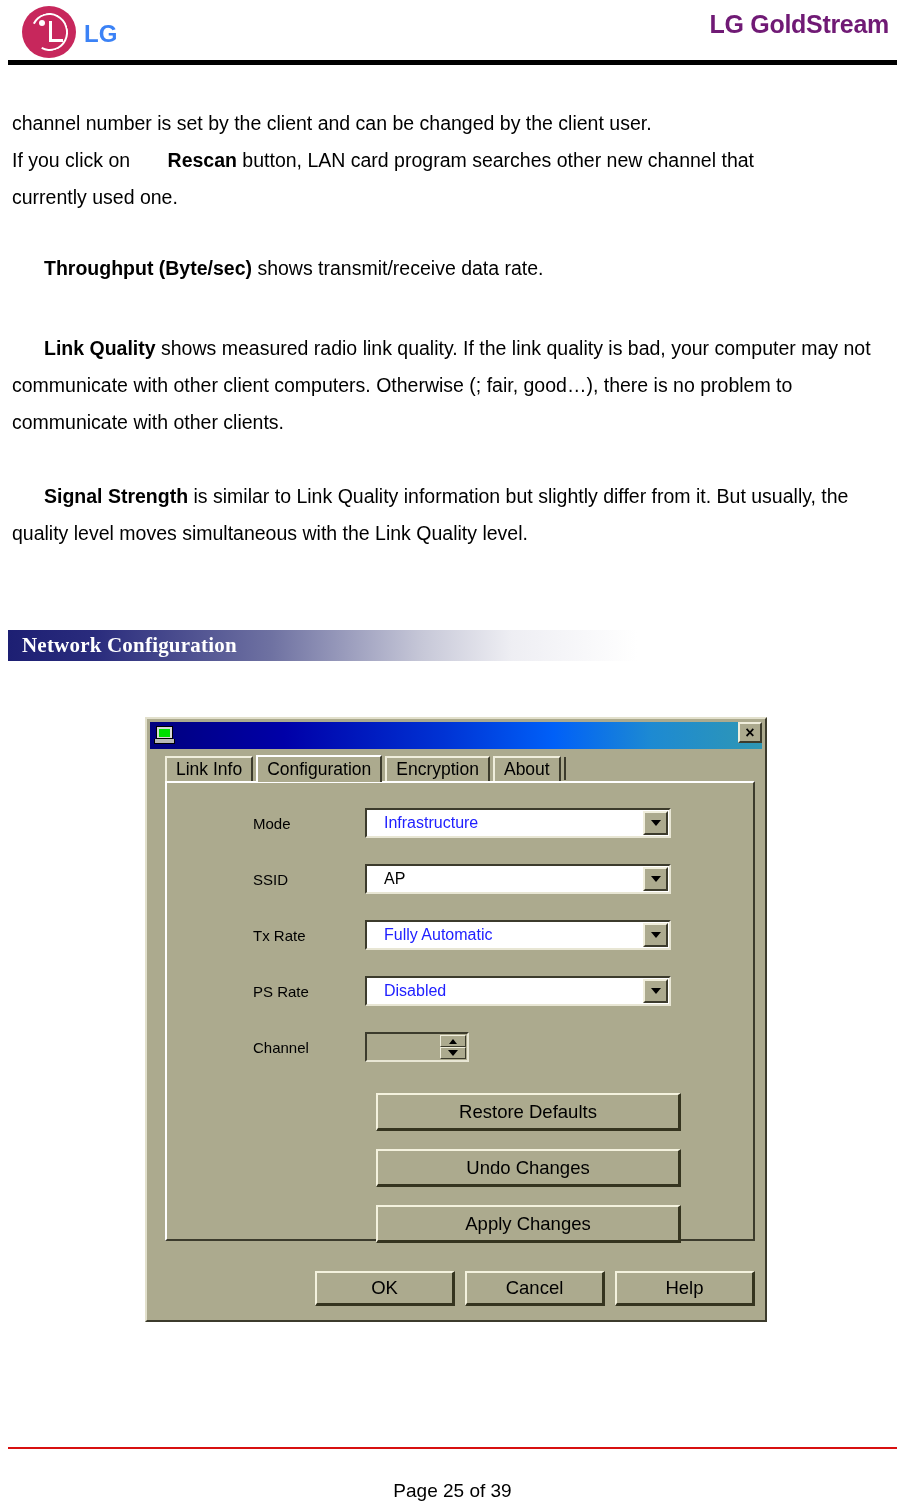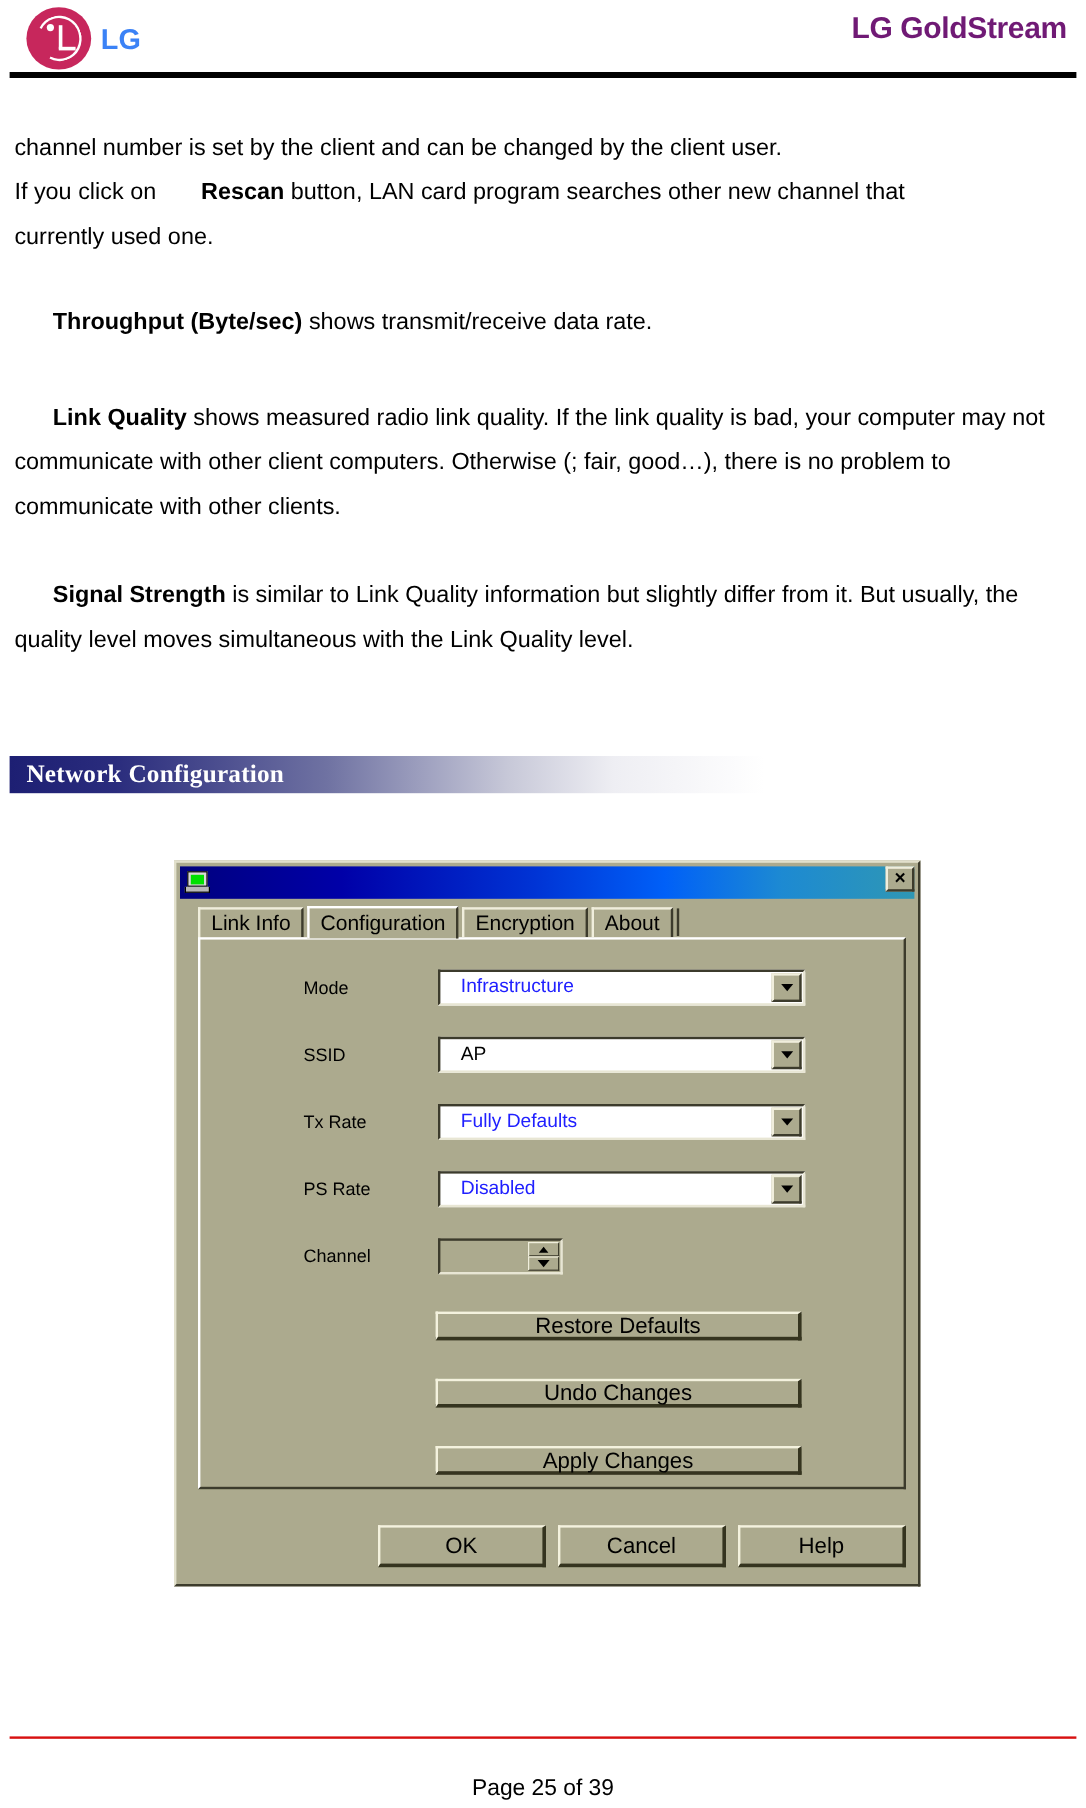"Fully Defaults" span.combo-value { text: Defaults -> Automatic }
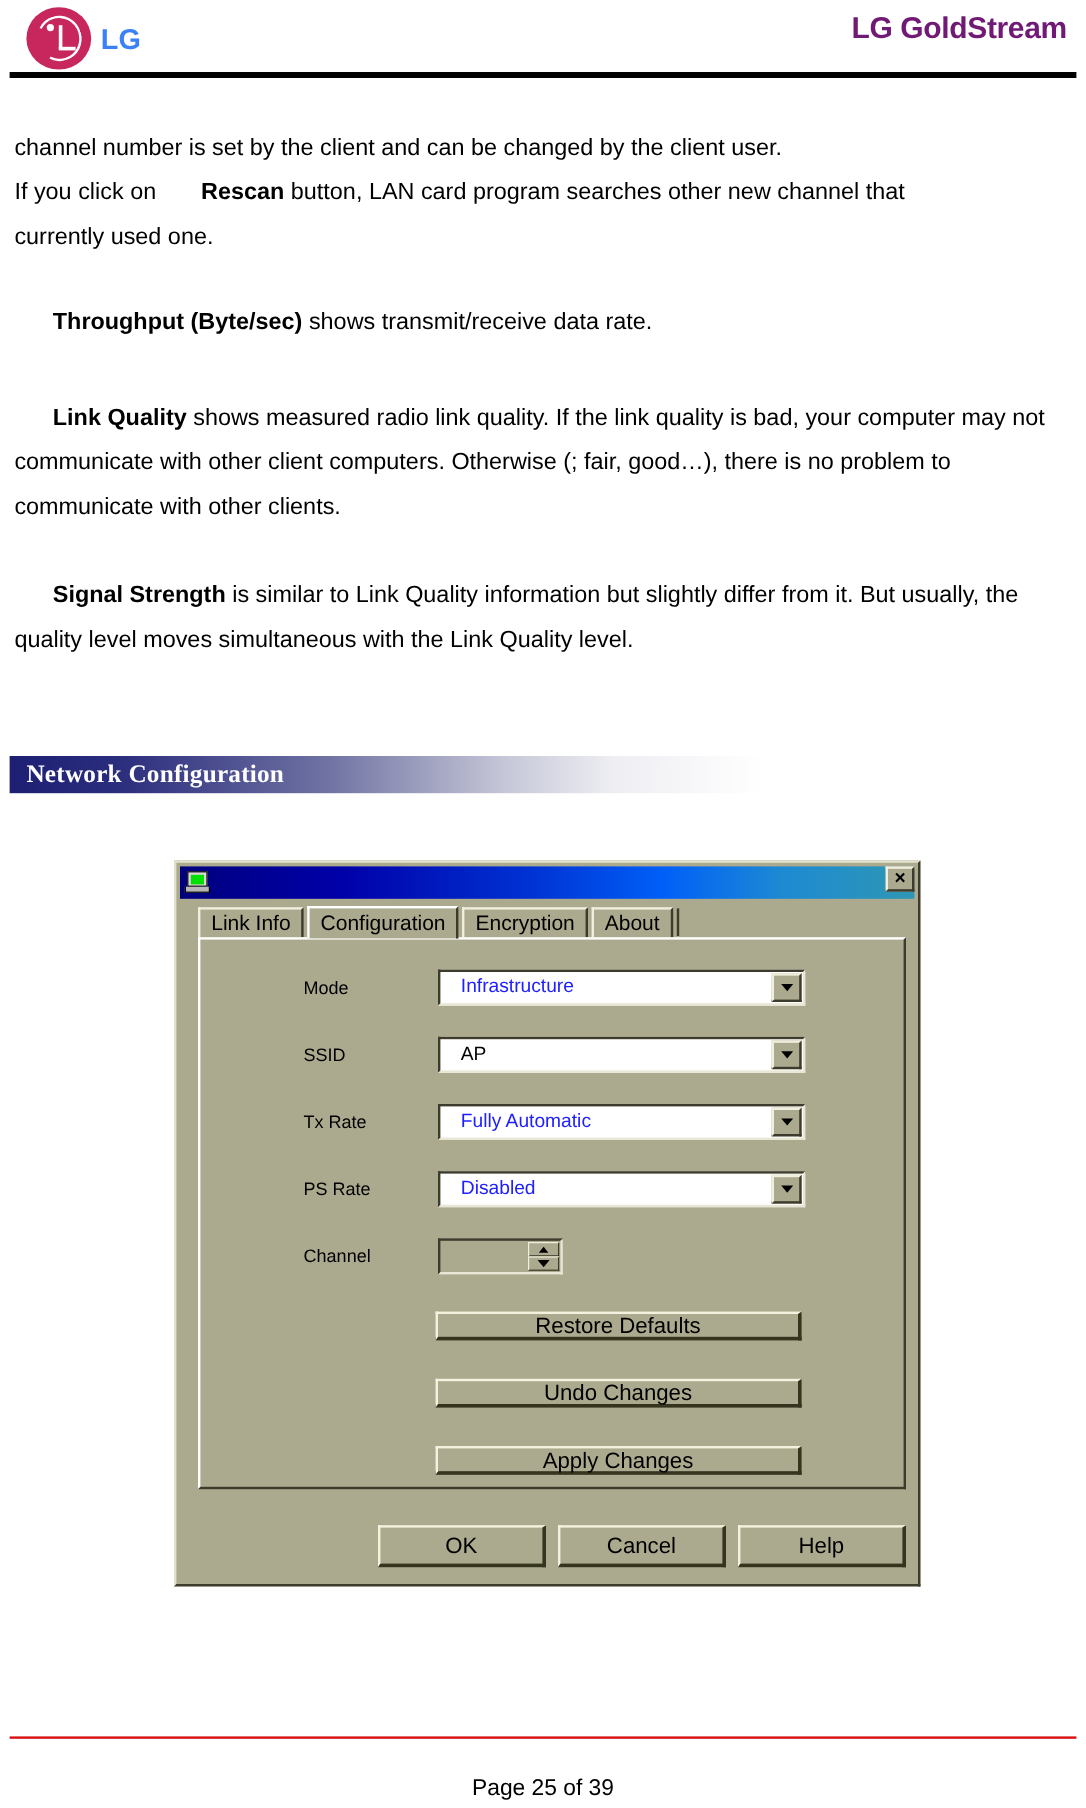"Restore Defaults" .panel-btn { height: 24px -> 38px; left: 196px -> 209px }
